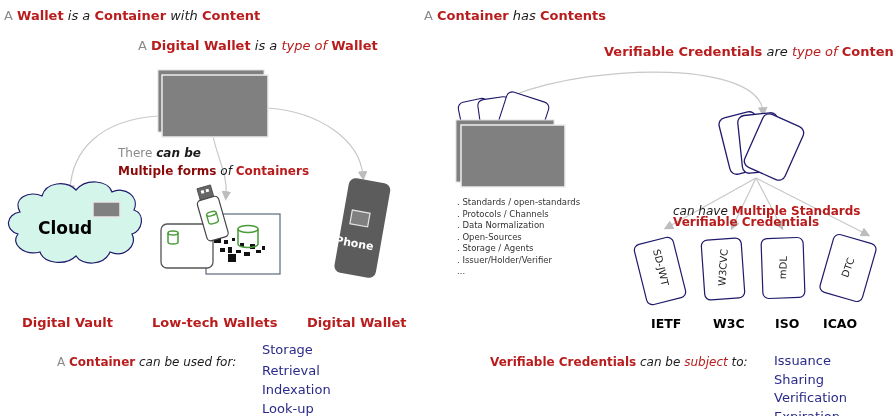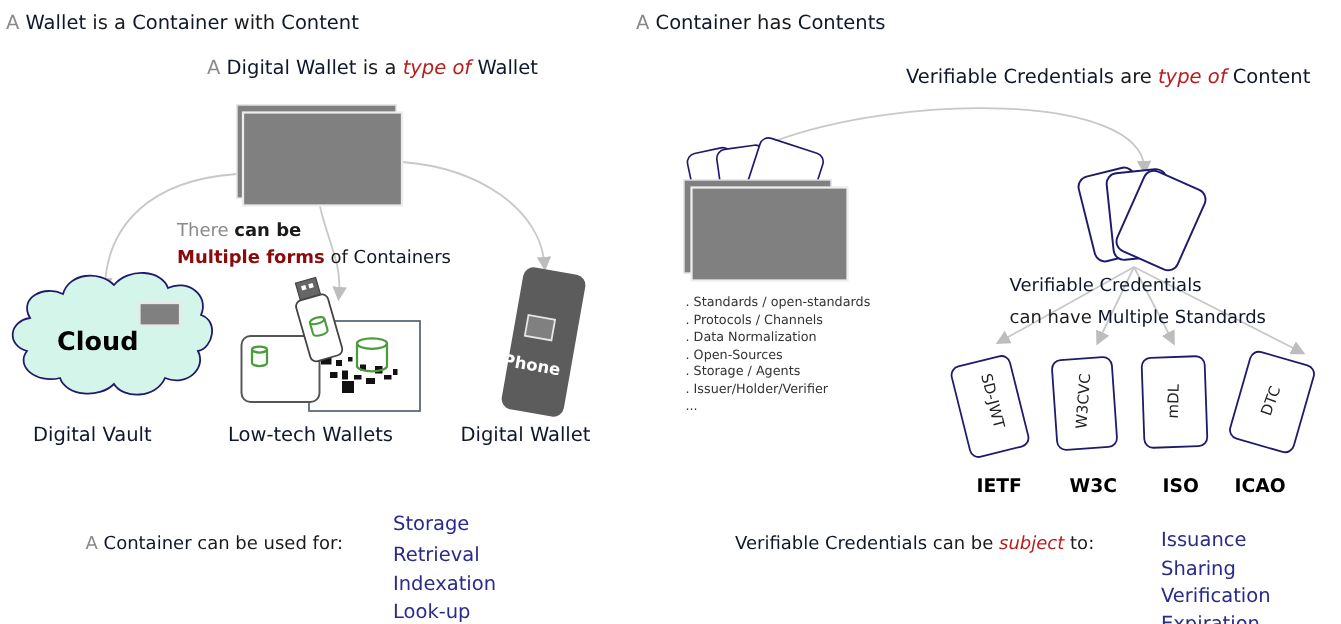"Wallet" .blue { color: #0f172a -> #b91c1c; font-weight: normal -> bold; margin-top: none -> 32px }
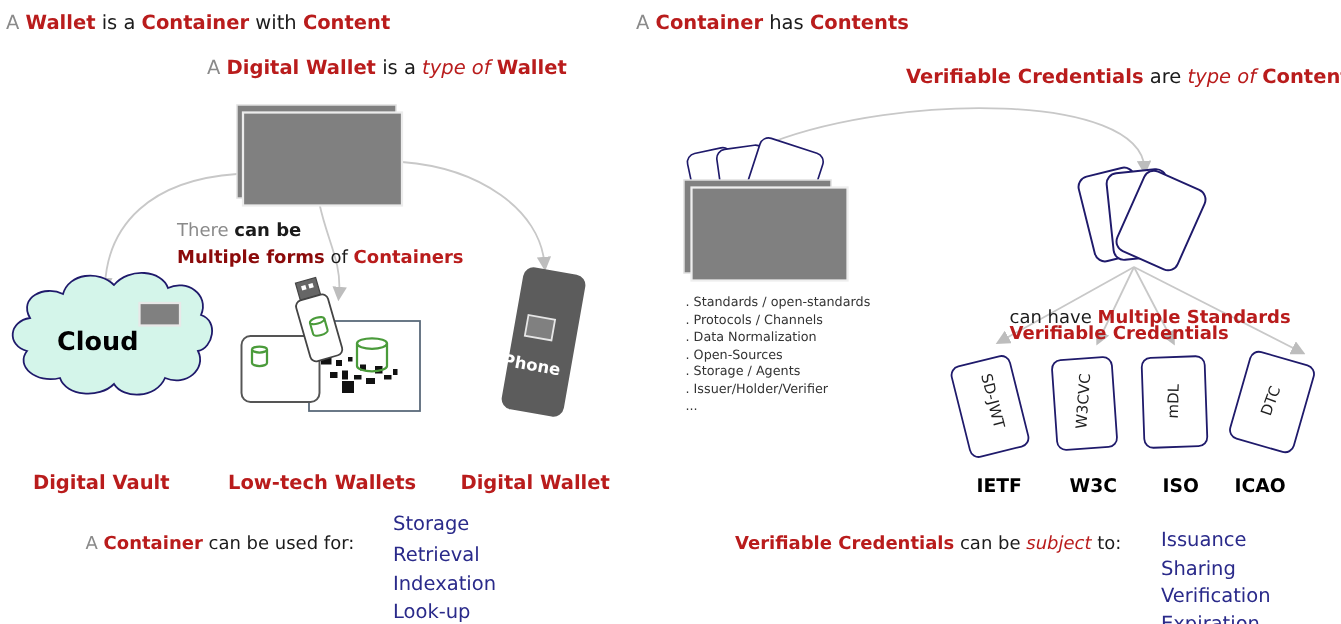"is a" .dark { font-style: none -> italic }
